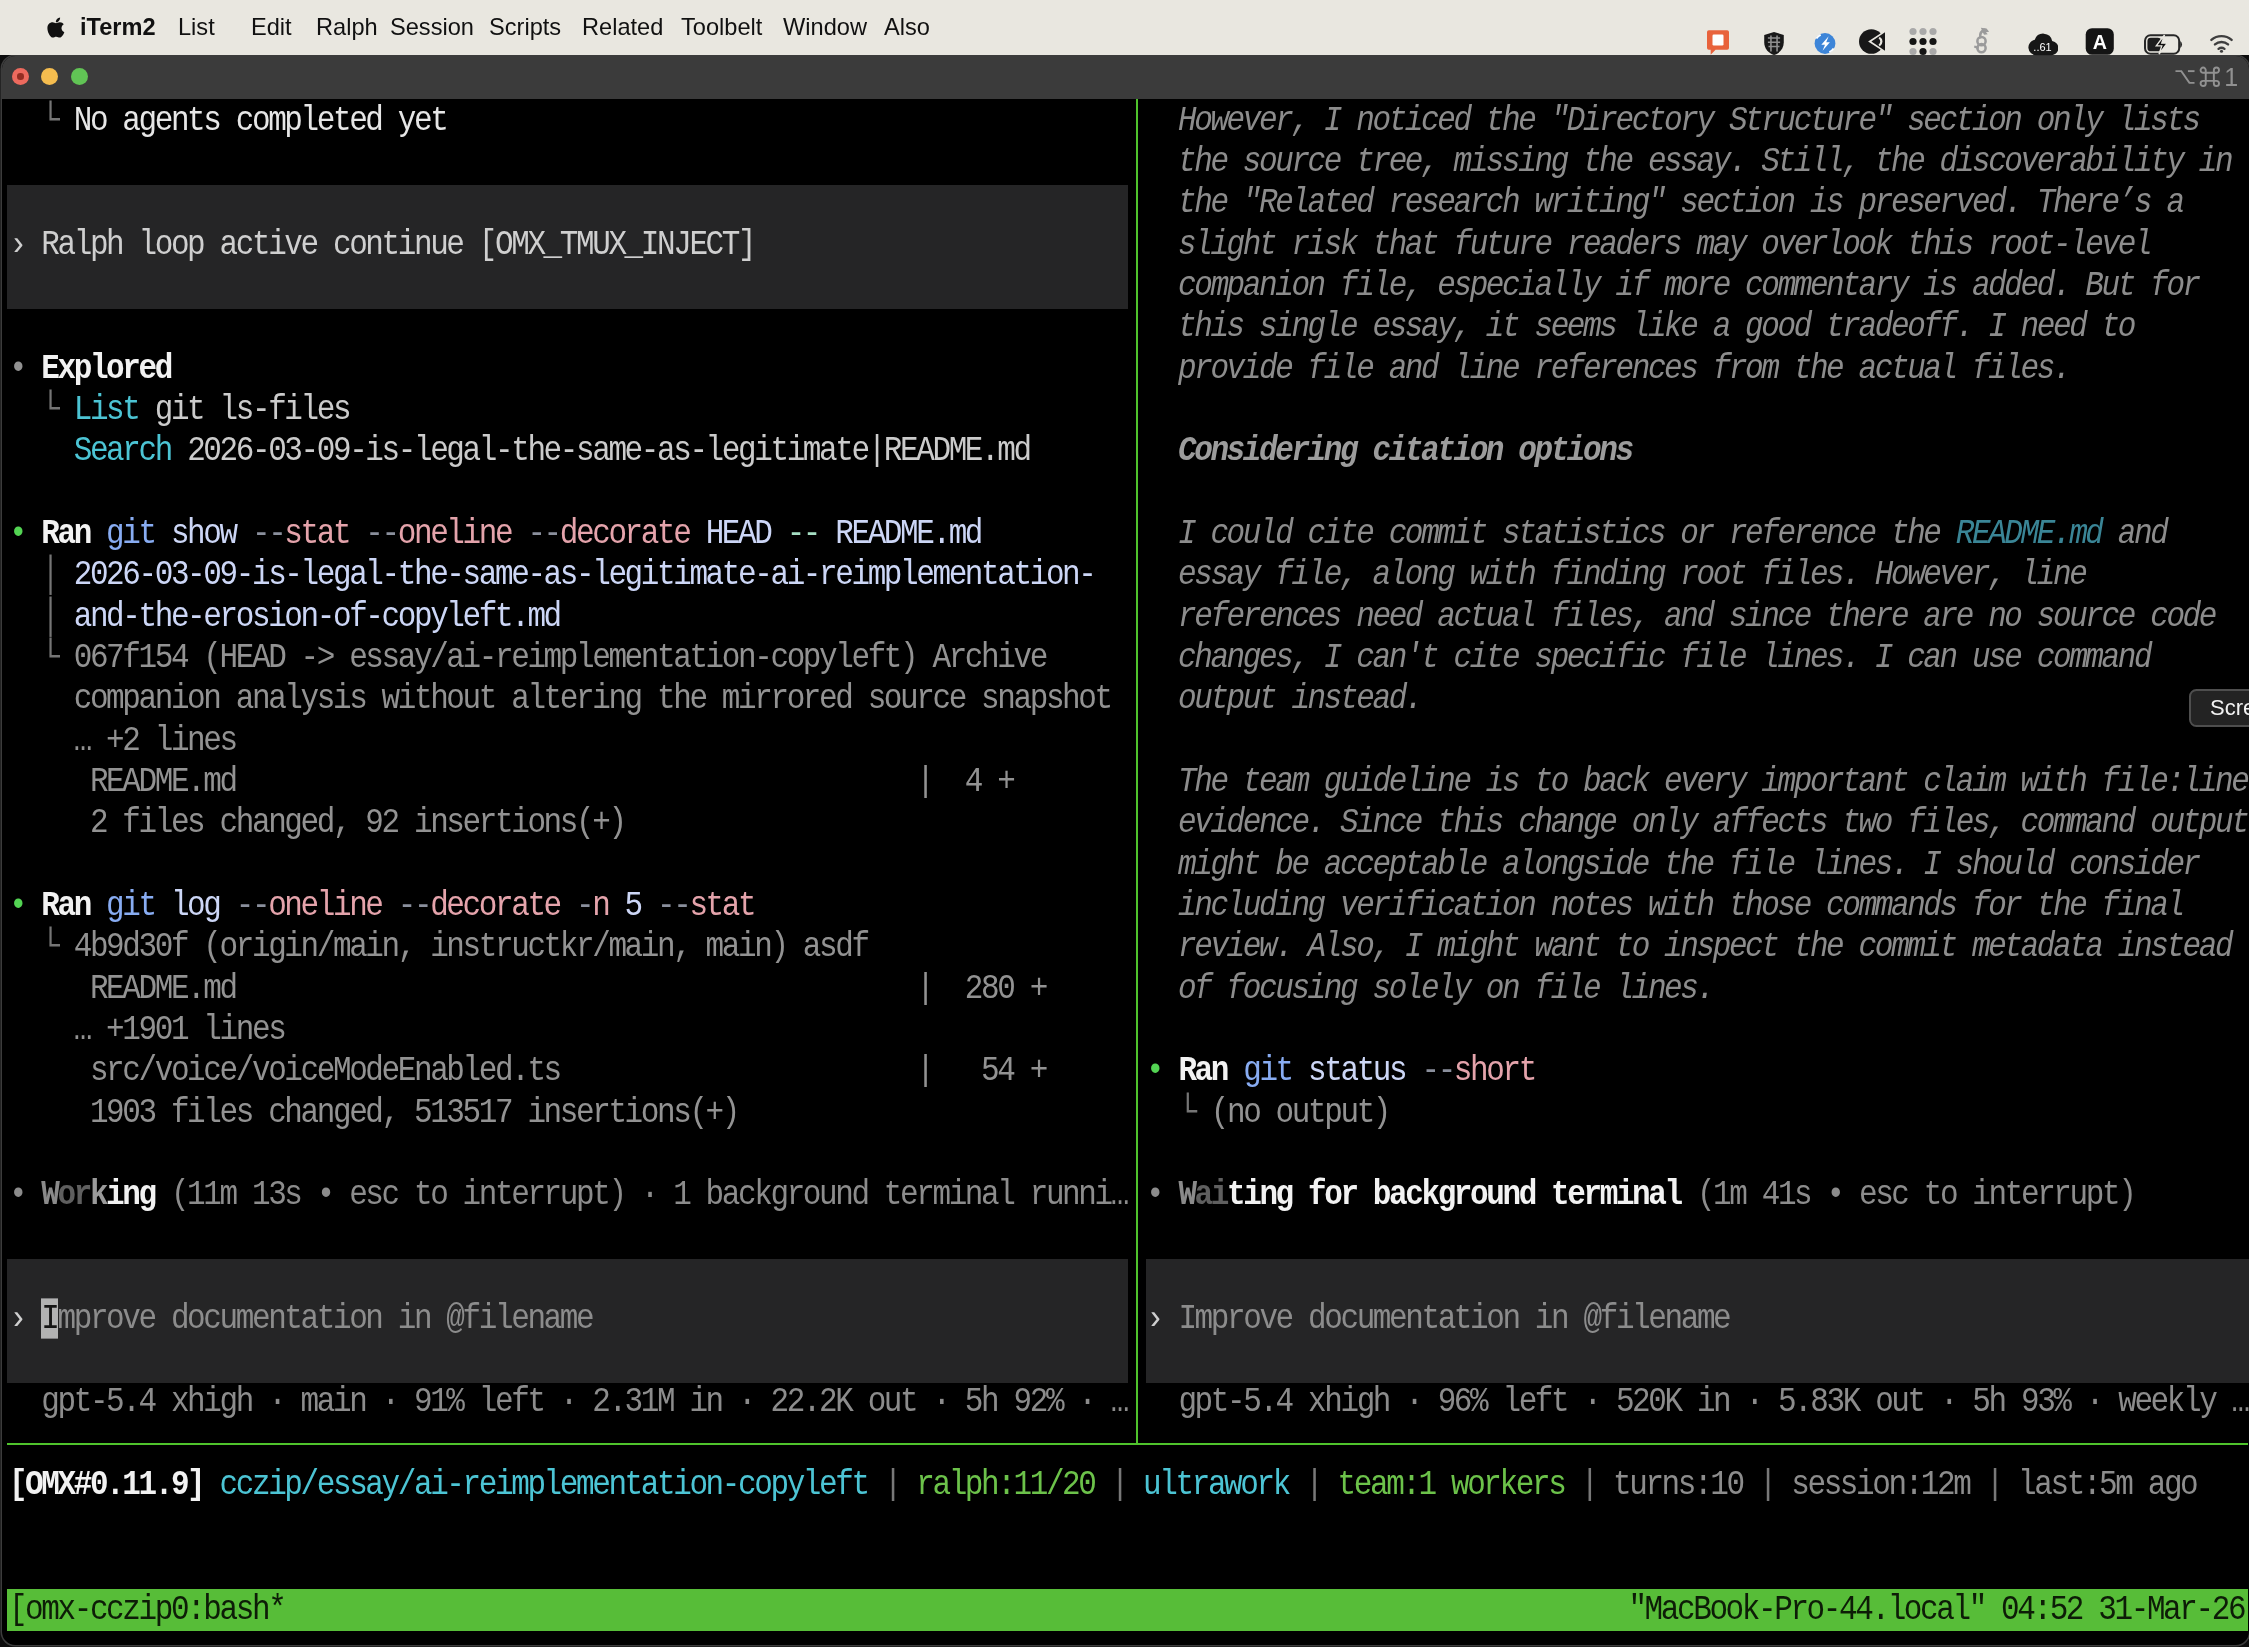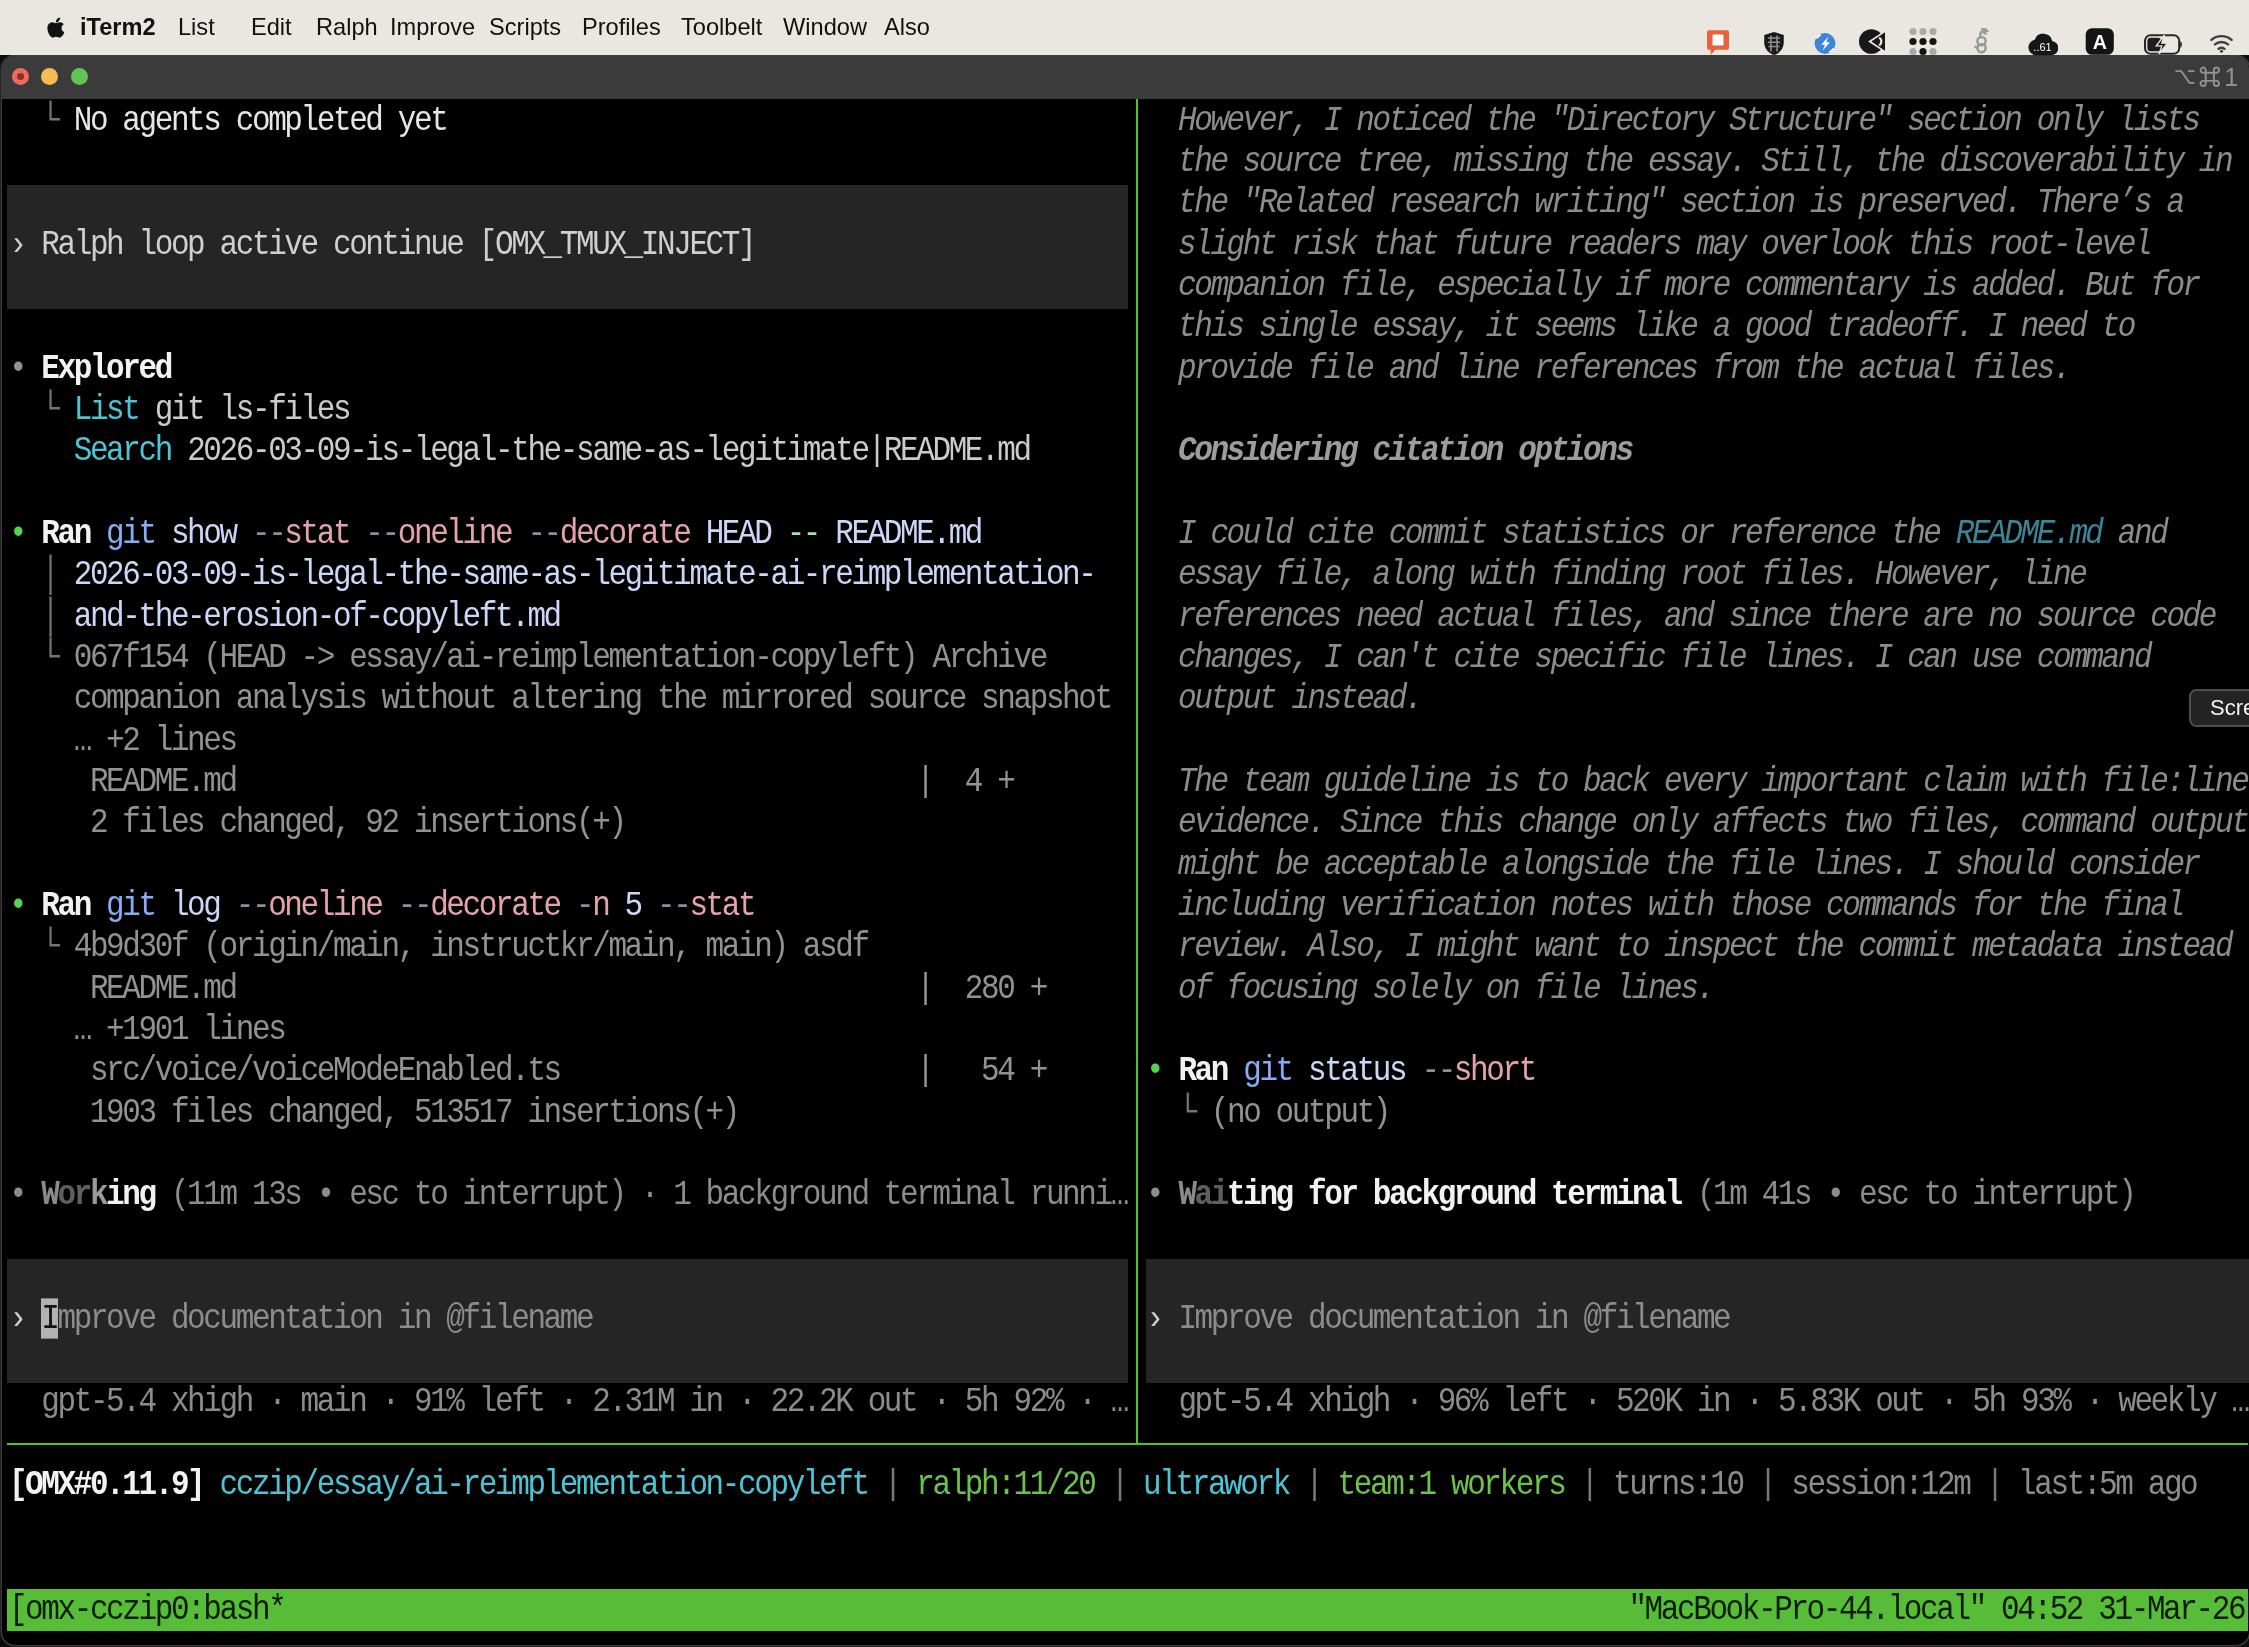"Improve" div.mi { text: Improve -> Session }
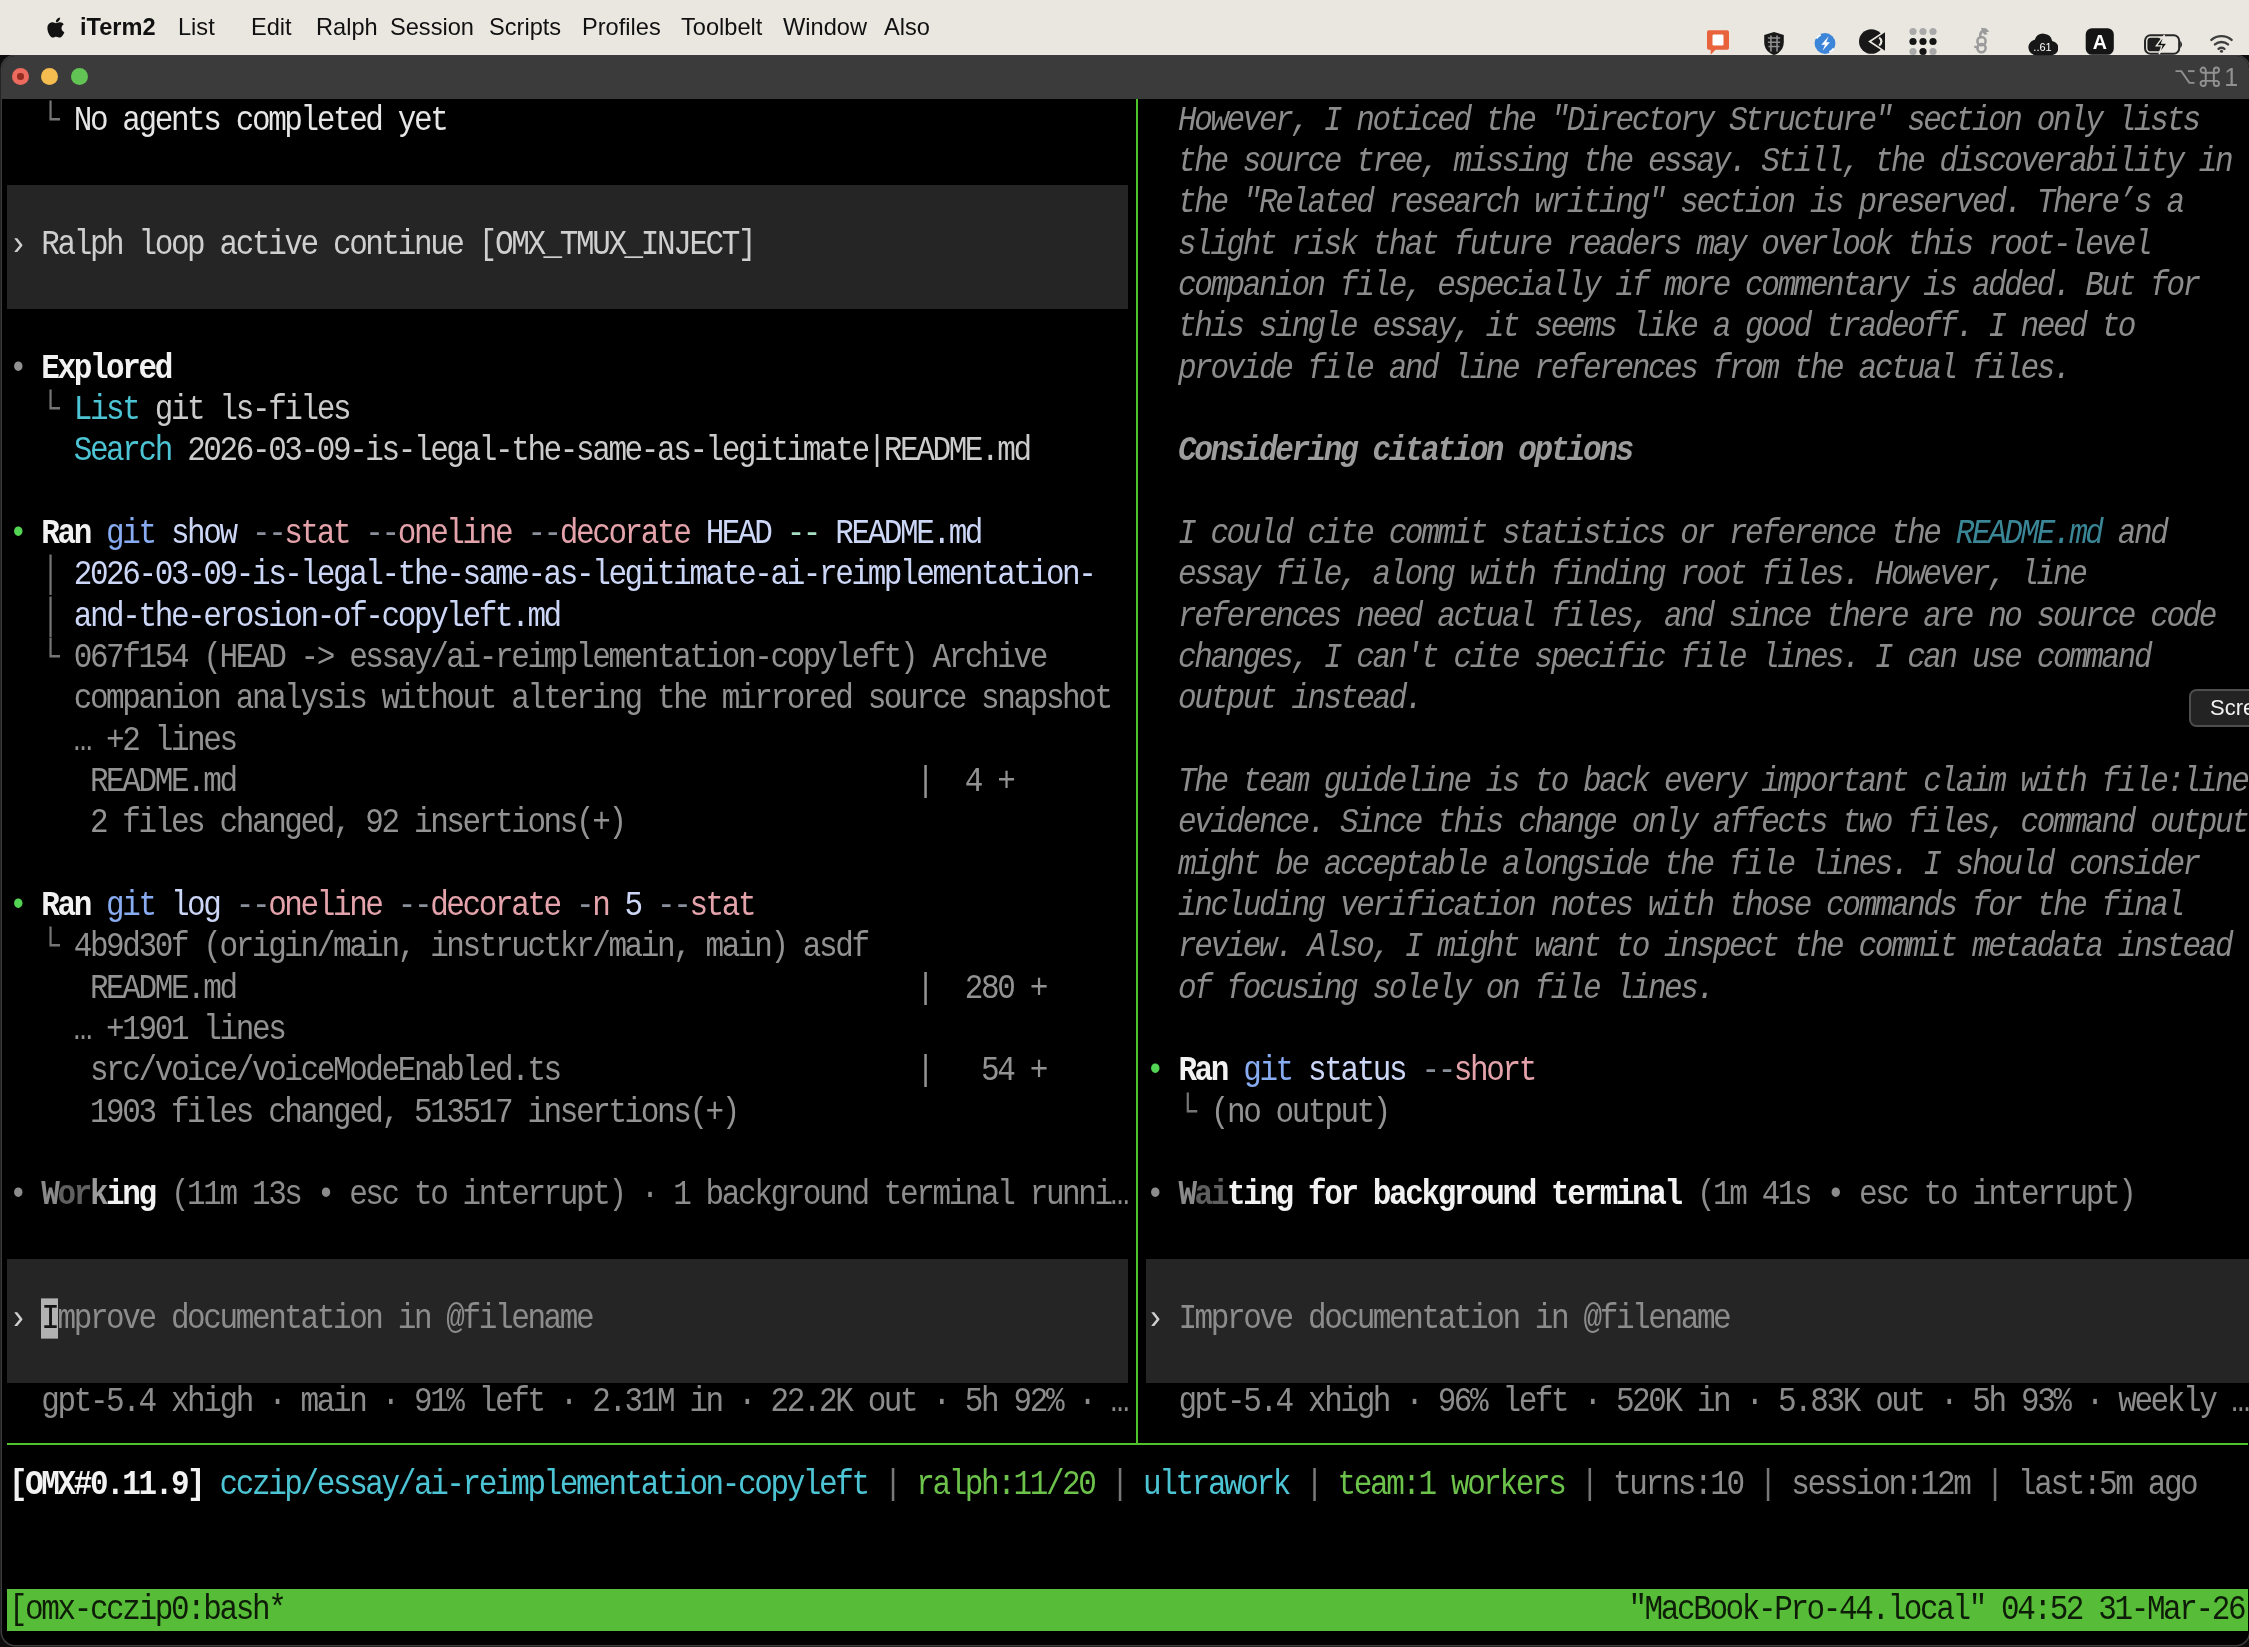"Profiles" div.mi { text: Profiles -> Related }
